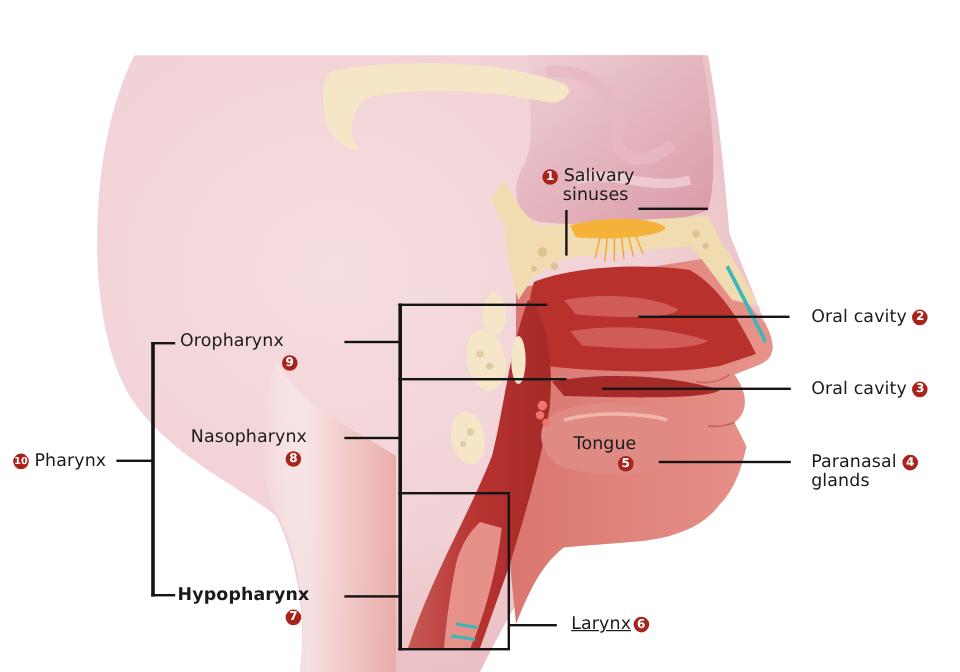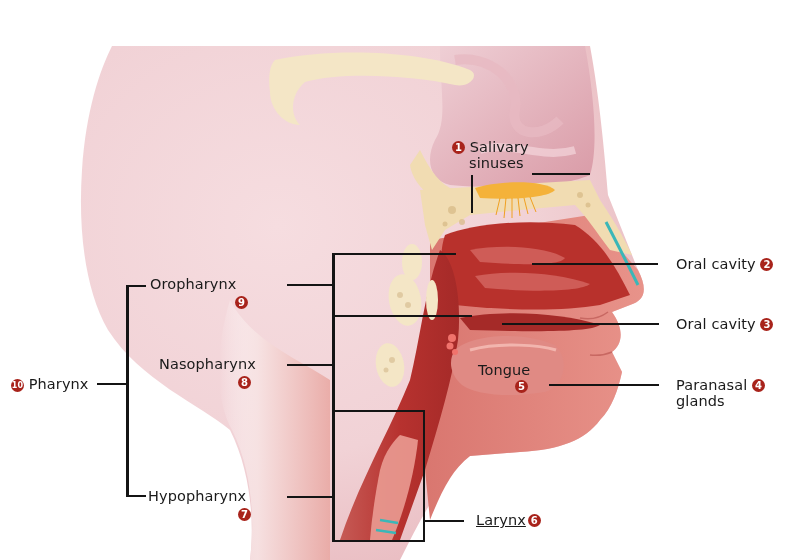"Hypopharynx" div.lbl { font-weight: none -> bold }
